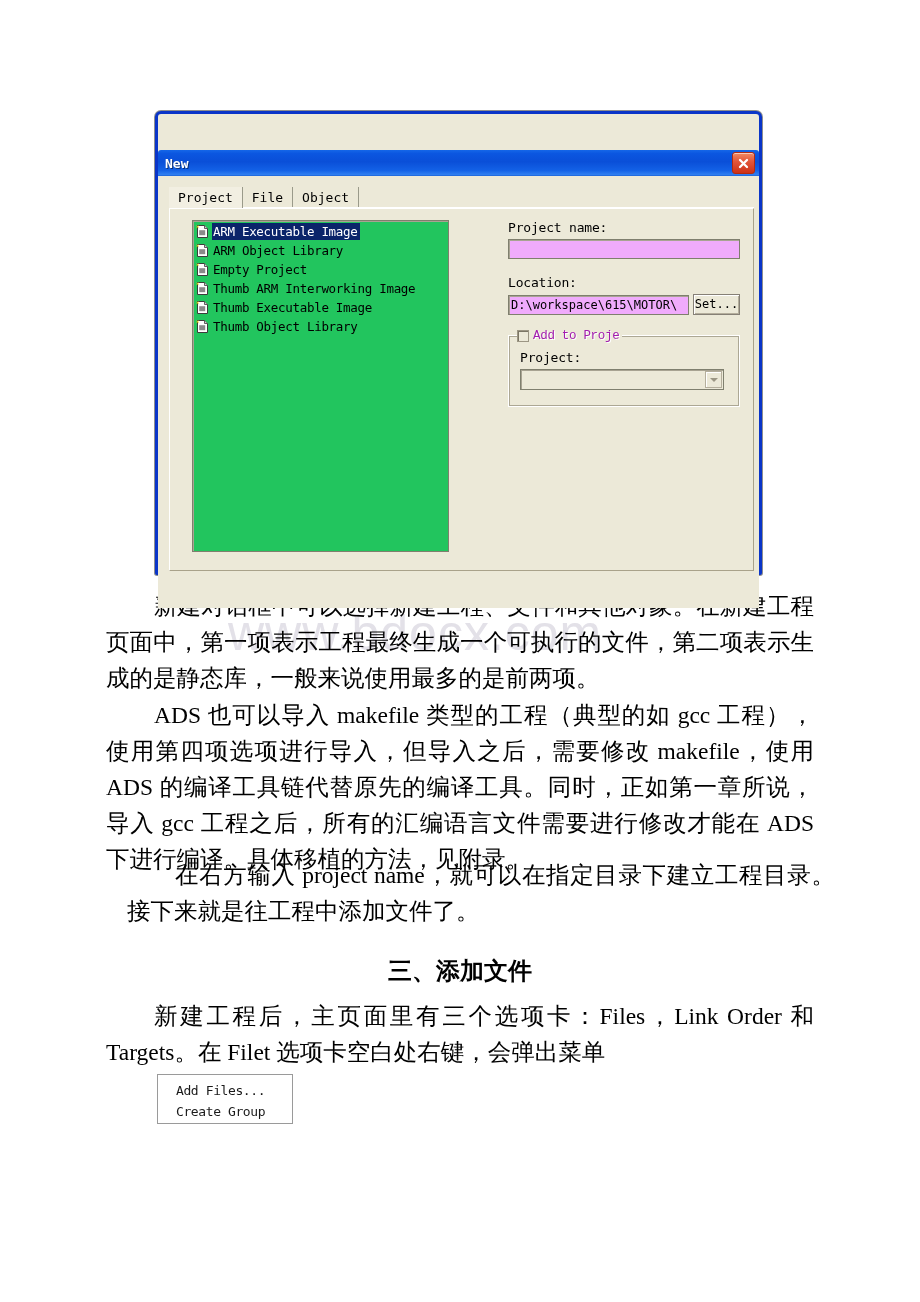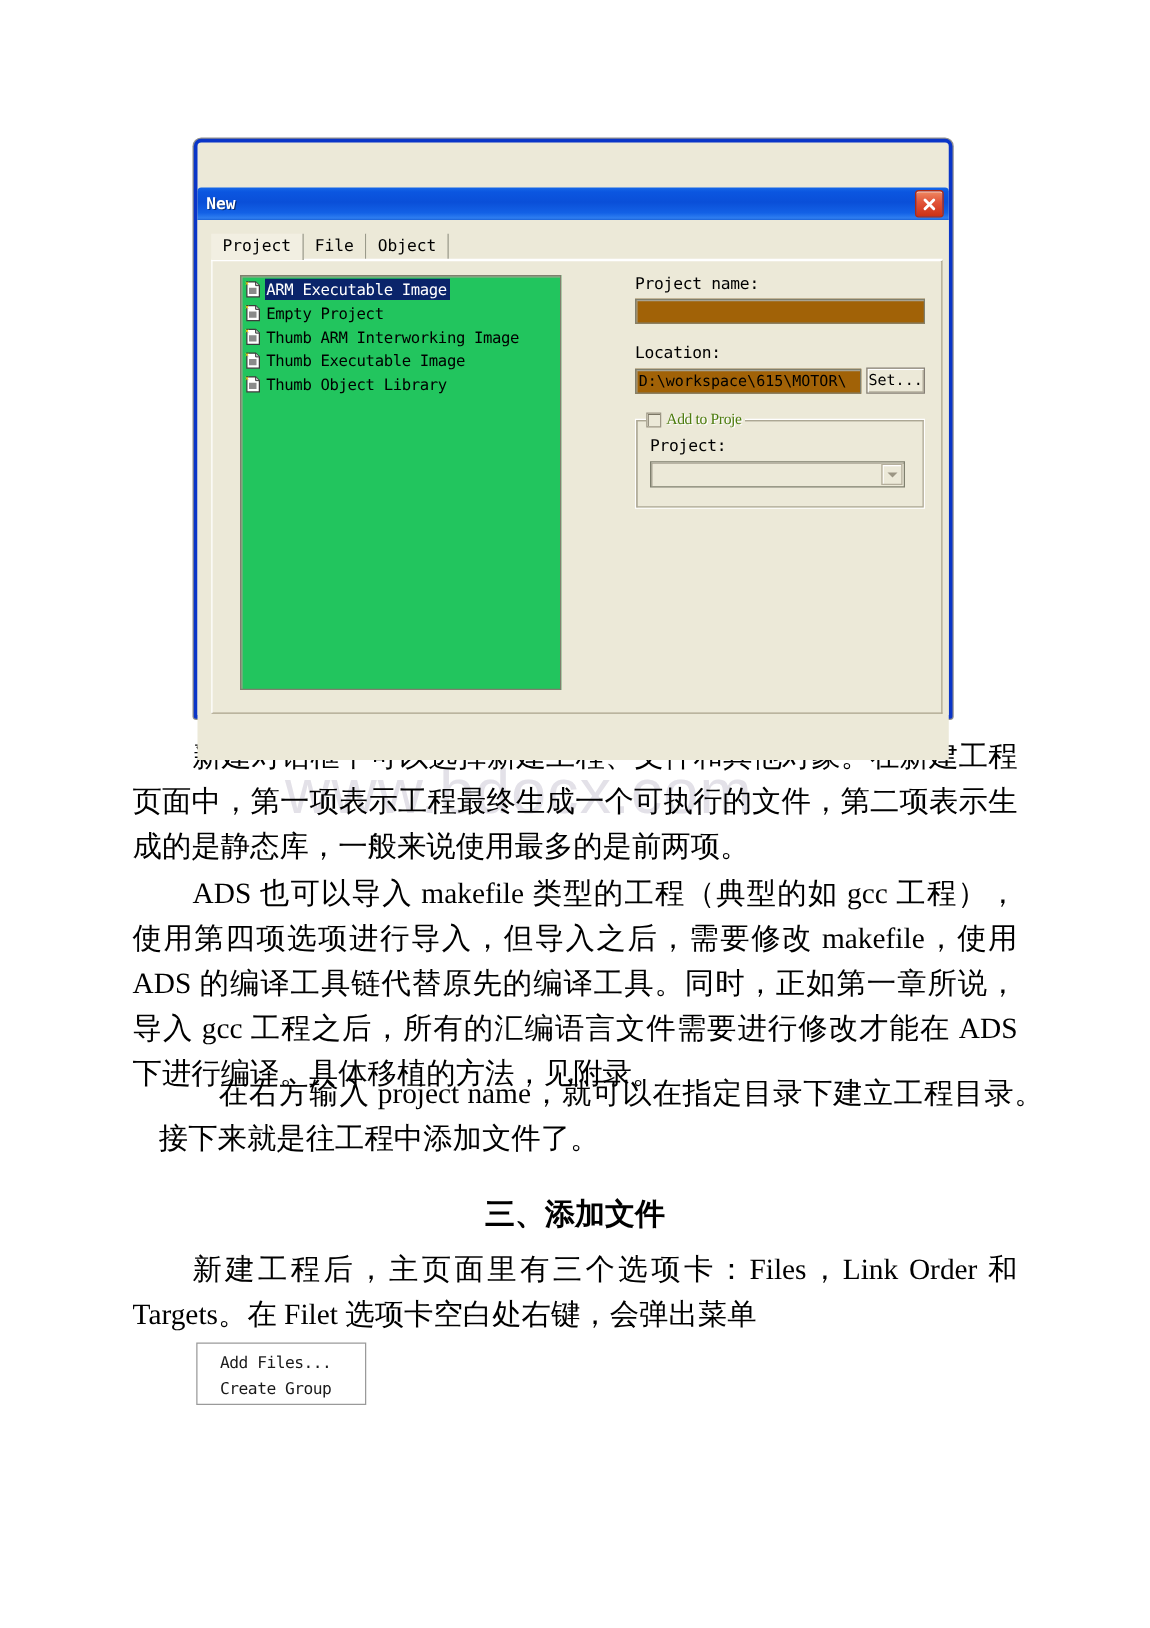"ARM Object Library" div.li { html: none -> <div> <span> <svg> <path></path> <path></path> <rect></rect> <path></path> </svg> </span> <span>ARM Object Library</span> </div> }
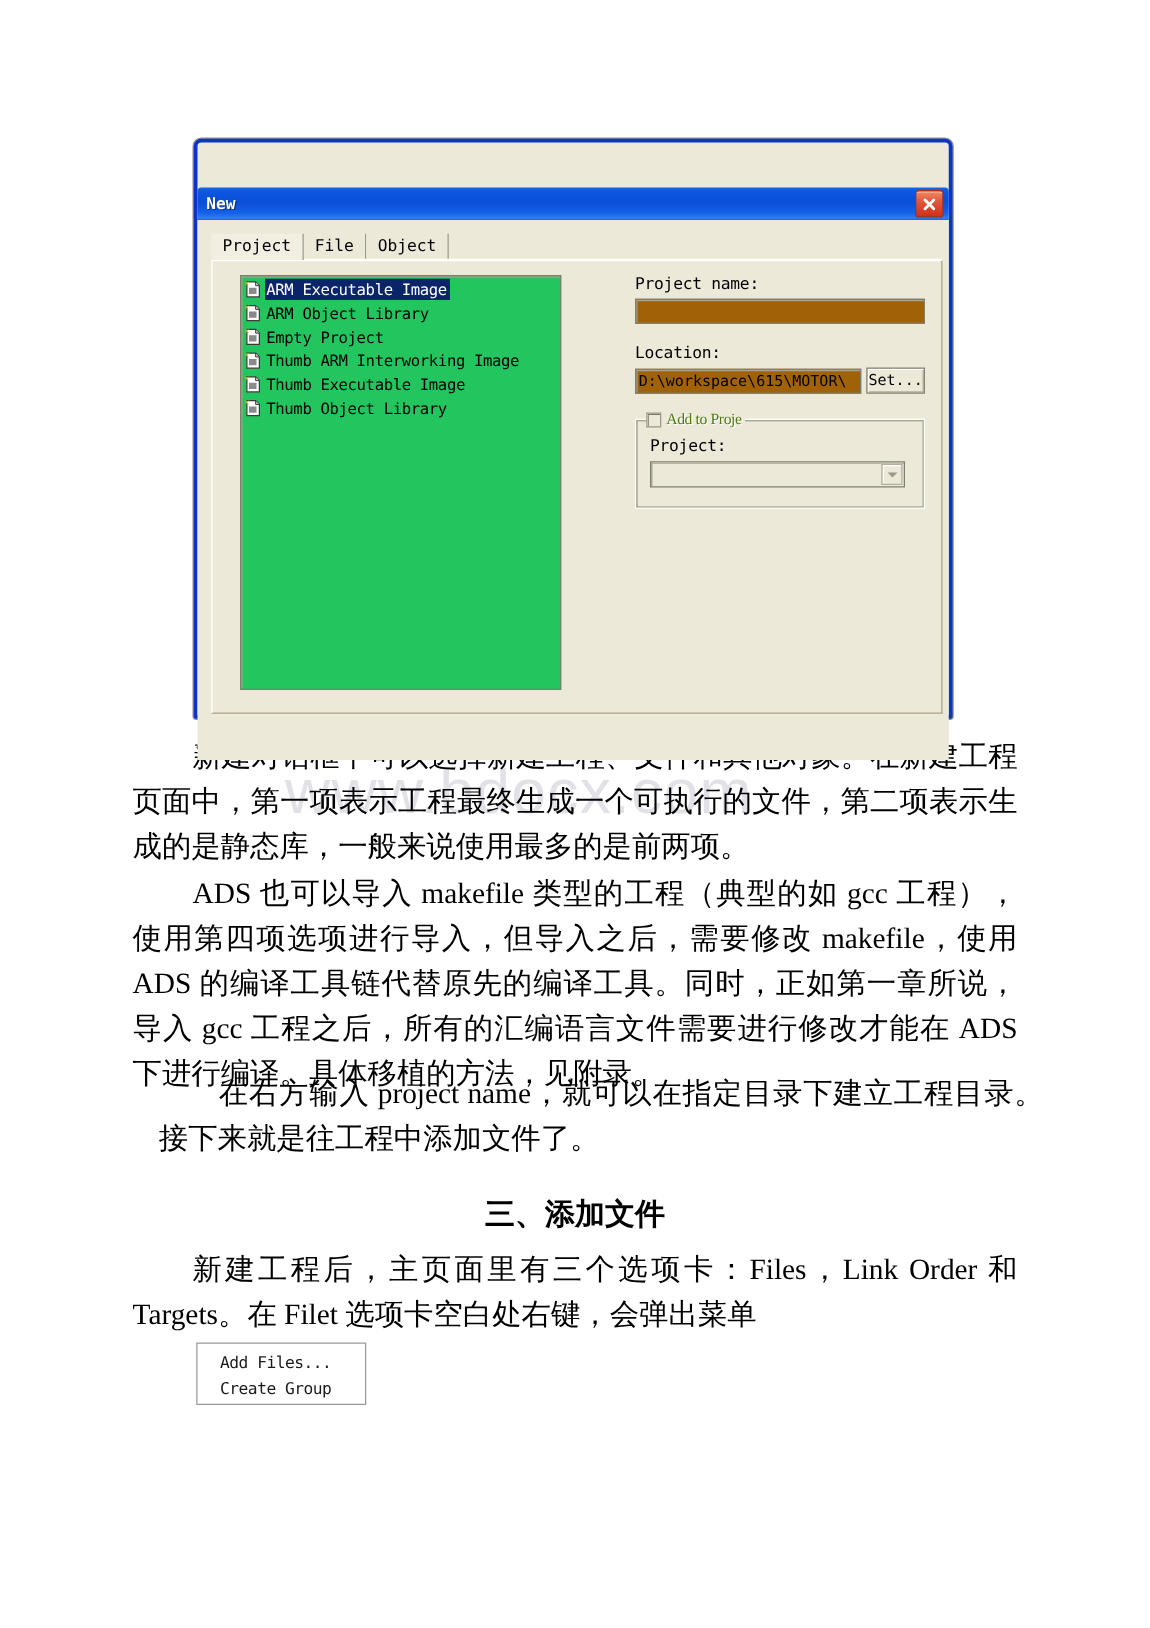"D:\workspace\615\MOTOR\" .textinput { background: #a16207 -> #f0abfc }
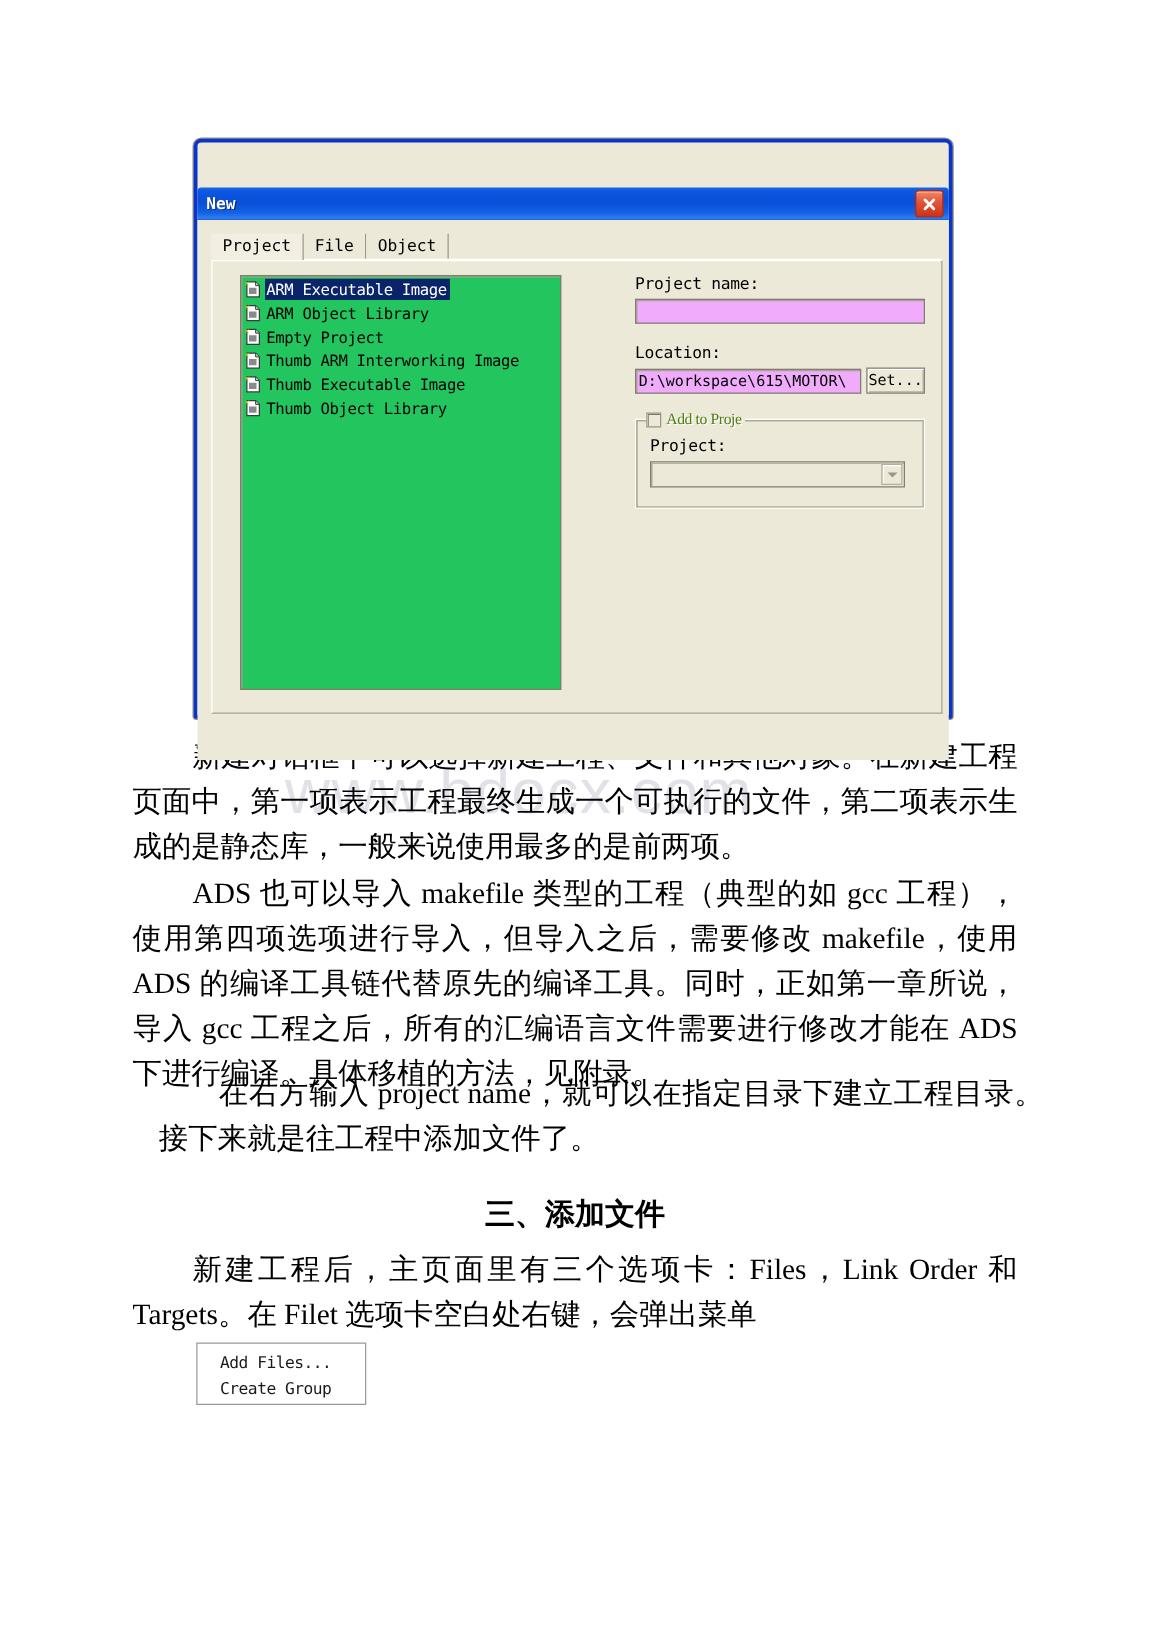"Add to Proje" .gb-legend-text { color: #4d7c0f -> #a21caf; font-family: Liberation Serif, serif -> Liberation Mono, monospace }
